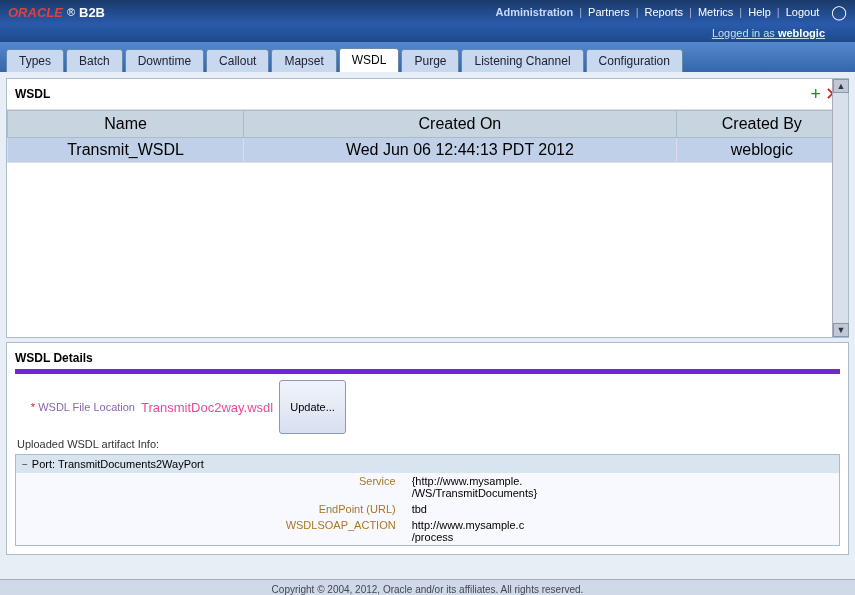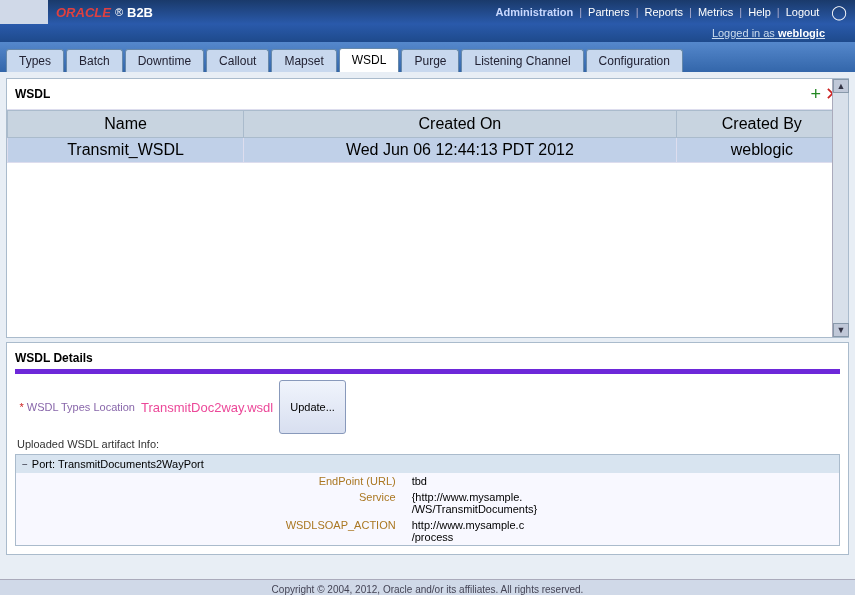"ORACLE" #header { margin-left: 48px -> none }
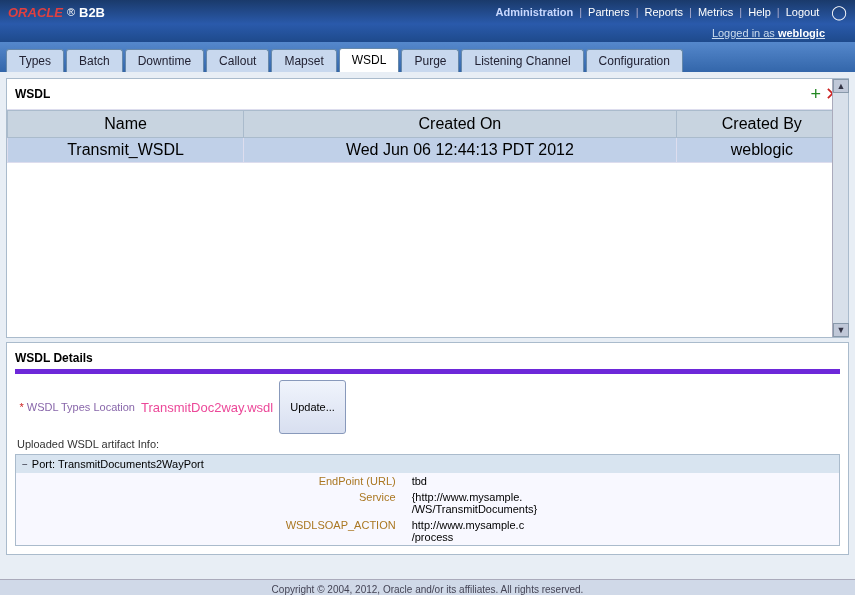"WSDL Types Location" span.field-label { text: Types -> File }
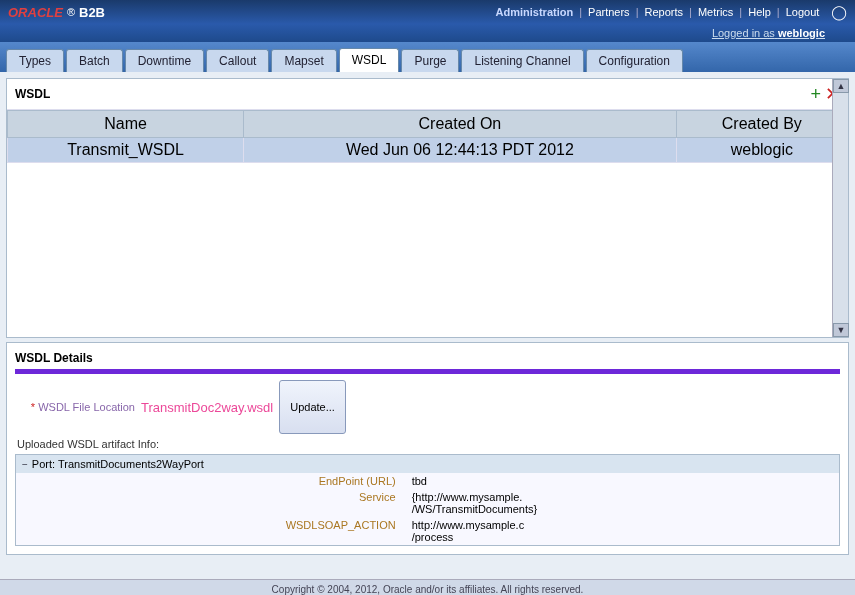"EndPoint (URL)" tr { order: before "Service" -> after "Service" }
